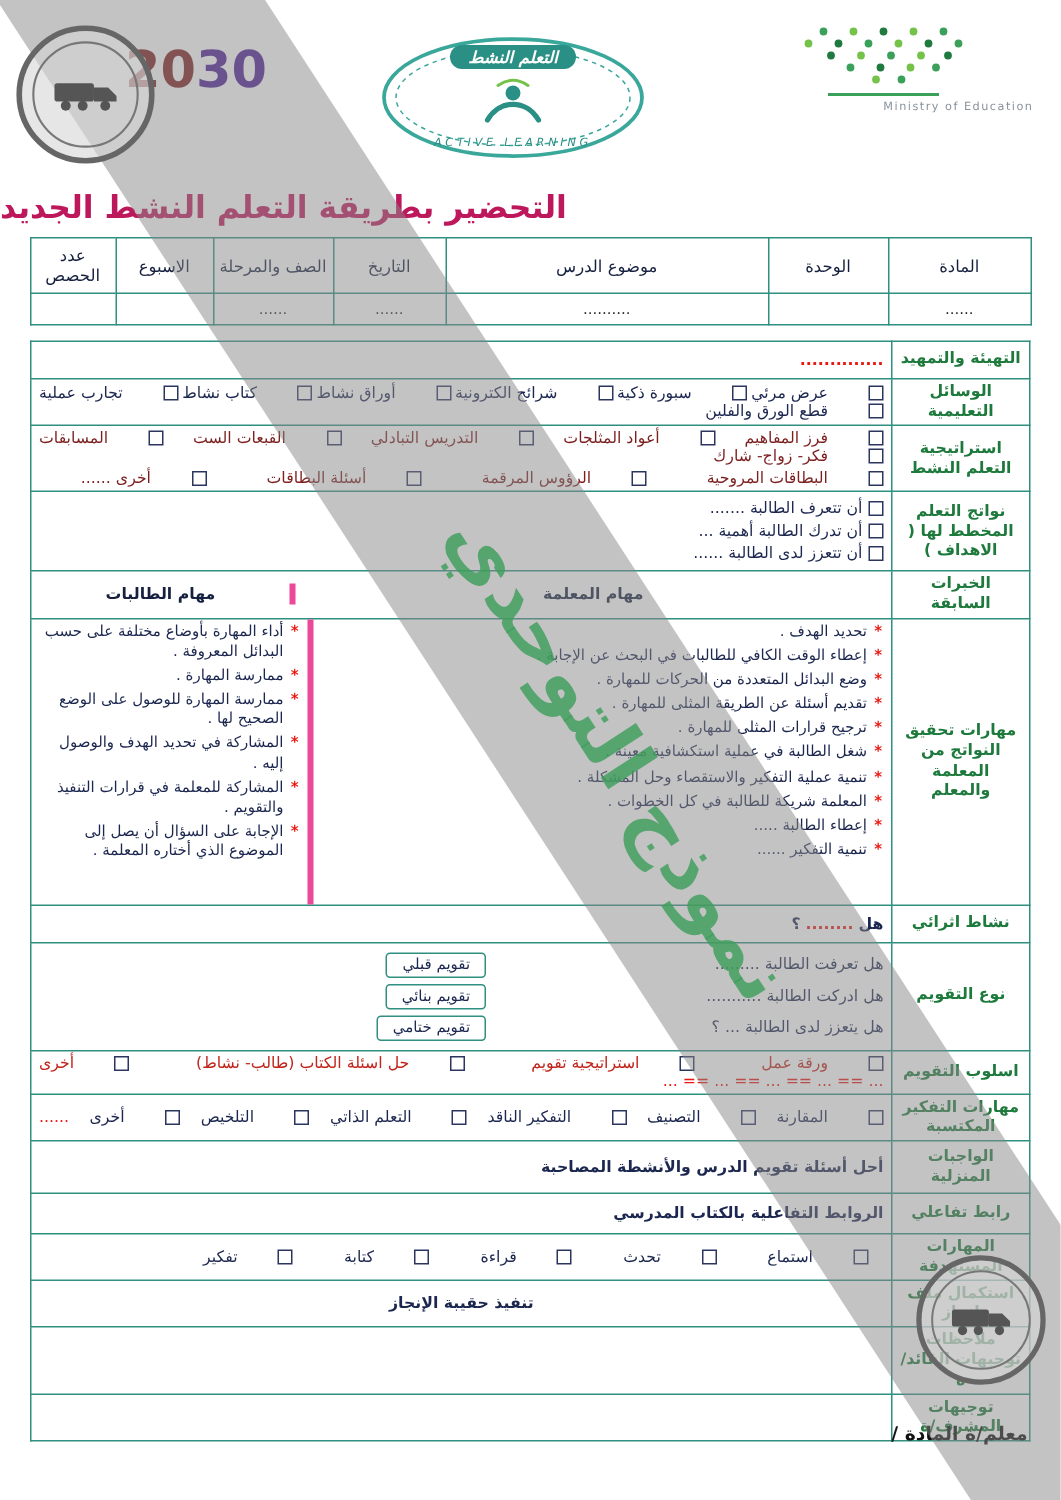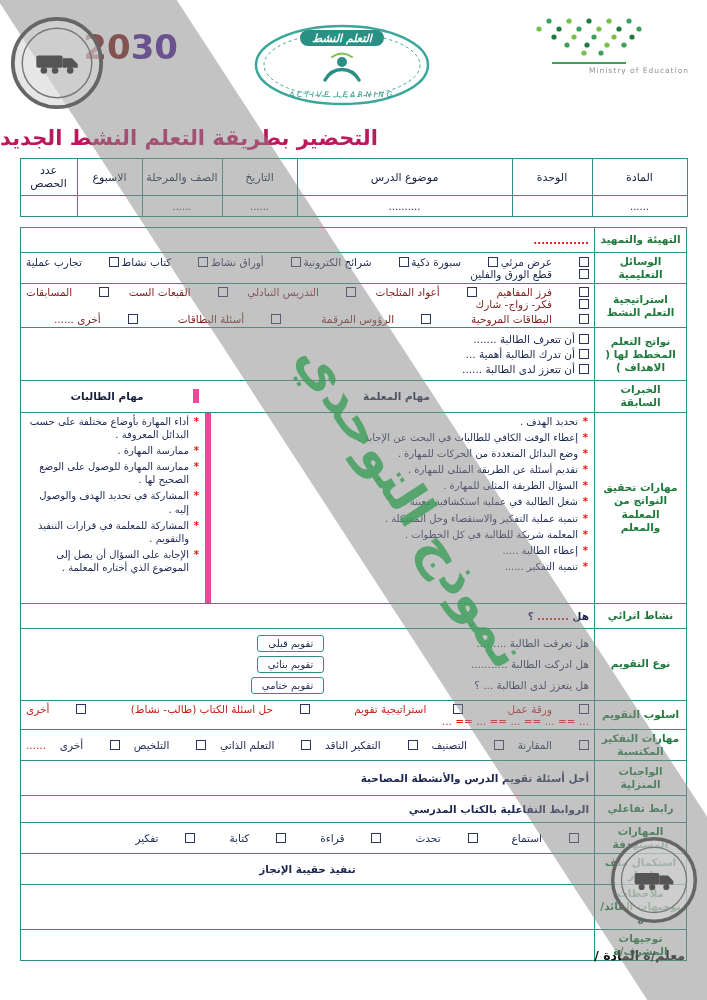"مهام الطالبات" .s-col { border-right: 6px solid #ec4899 -> 4px solid #ec4899 }
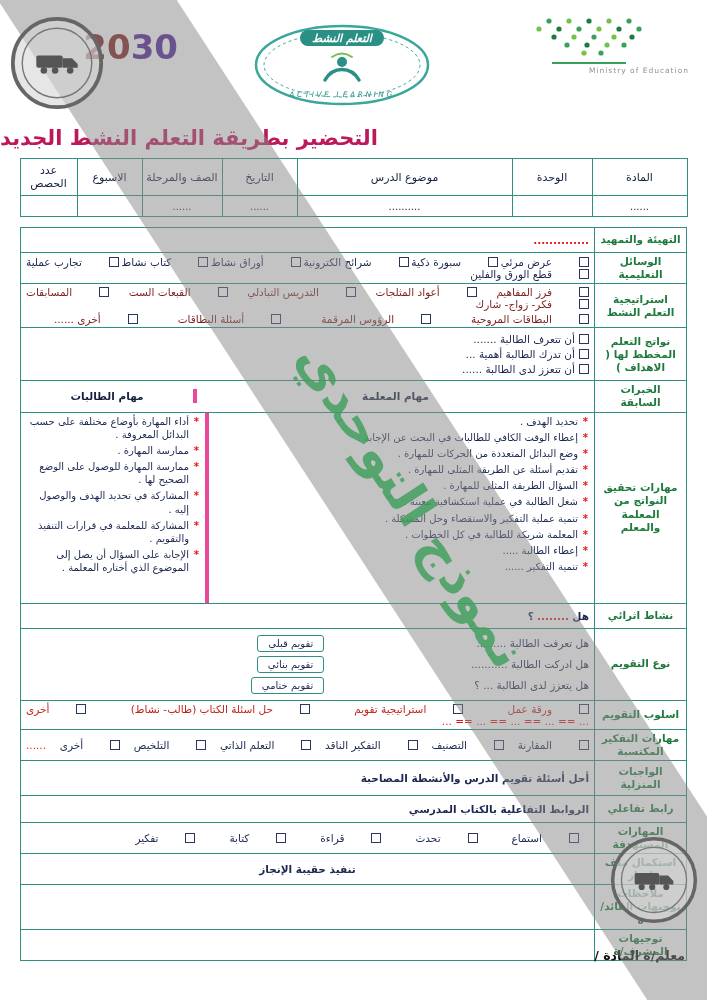"السؤال الطريقة المثلى للمهارة ." div.li { text: السؤال الطريقة -> ترجيح قرارات }
